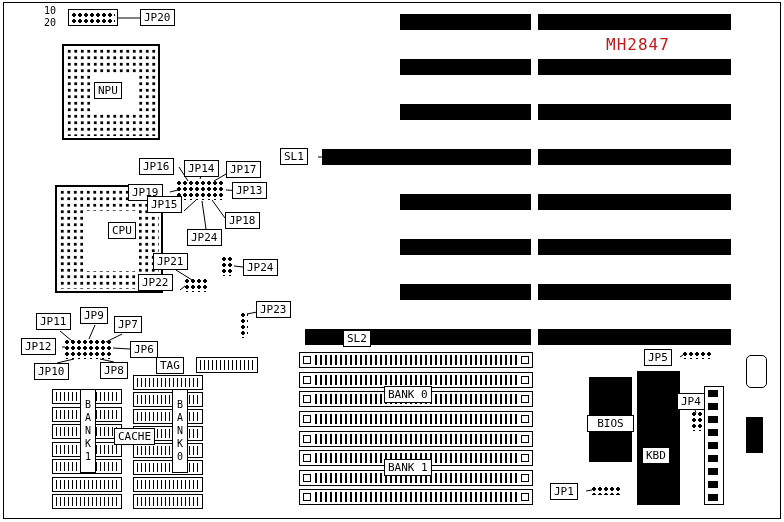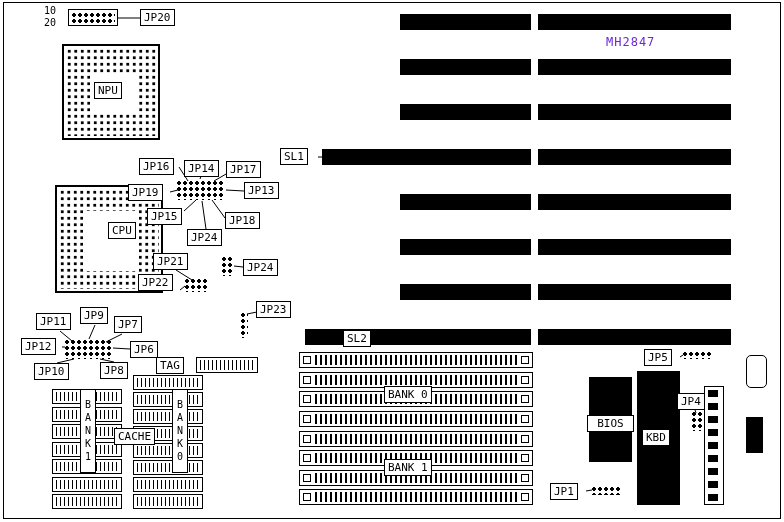"MH2847" .model { color: #6d28d9 -> #b91c1c; font-size: 12px -> 16px }
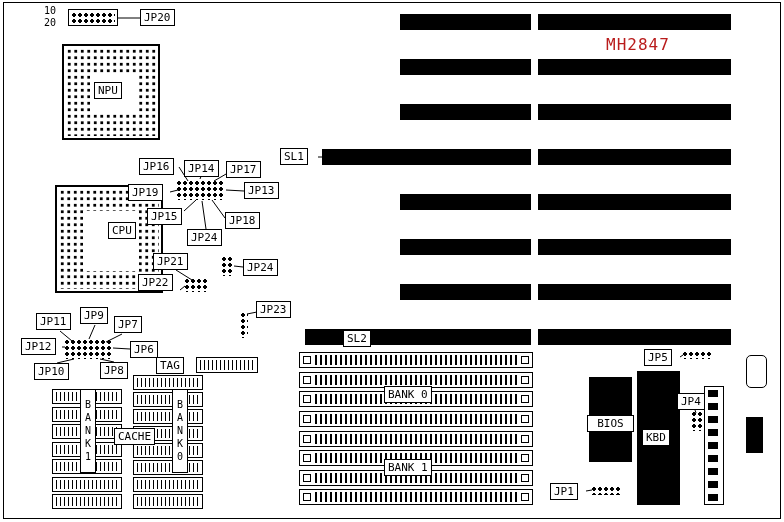"JP13" div.lbl { left: 244px -> 232px }
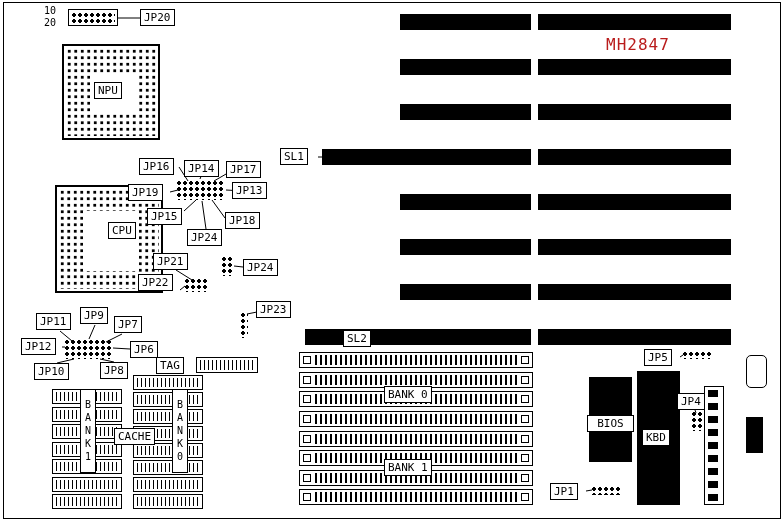"JP15" div.lbl { top: 208px -> 196px }
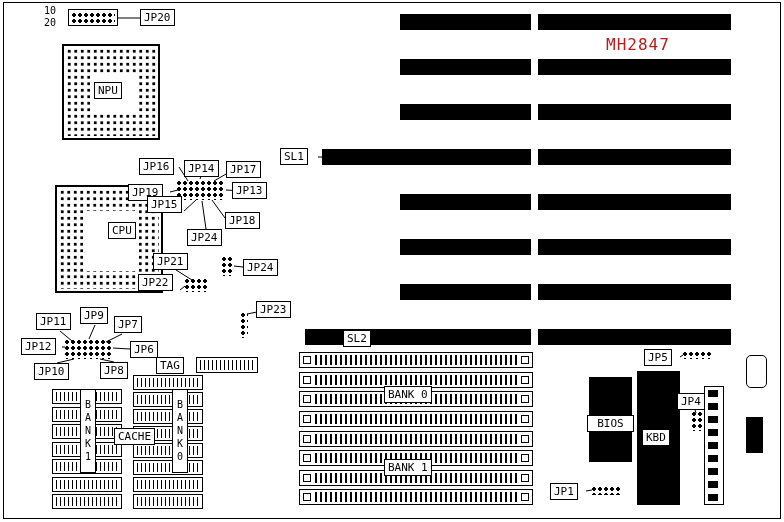"KBD" div.lbl { top: 429px -> 447px }
